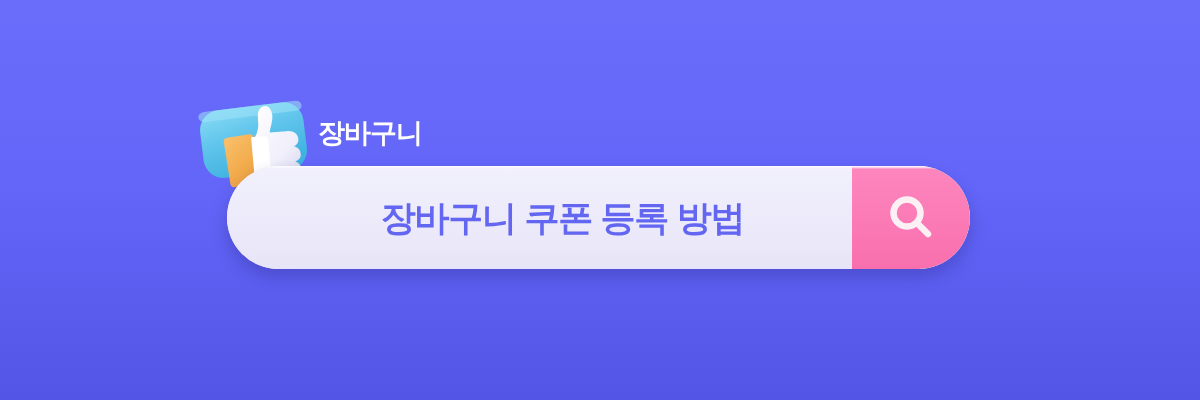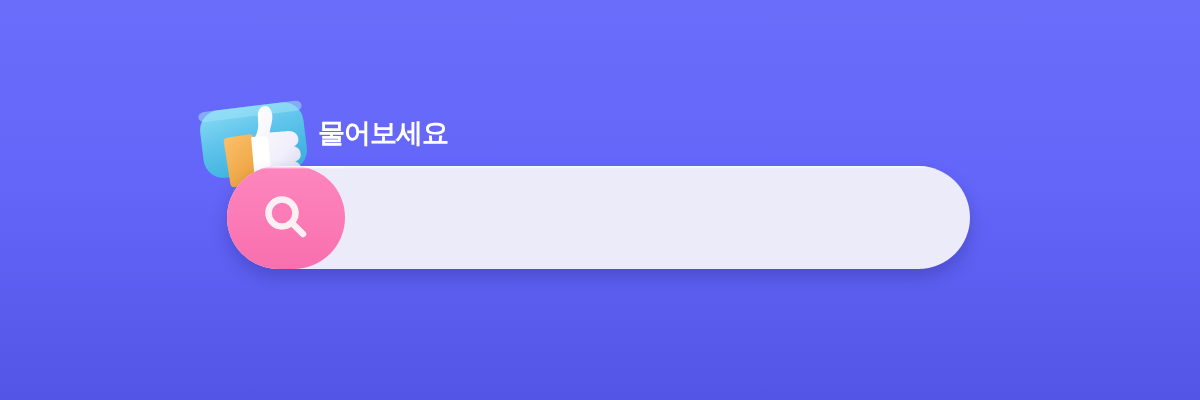"물어보세요" span.brand { text: 물어보세요 -> 장바구니 }
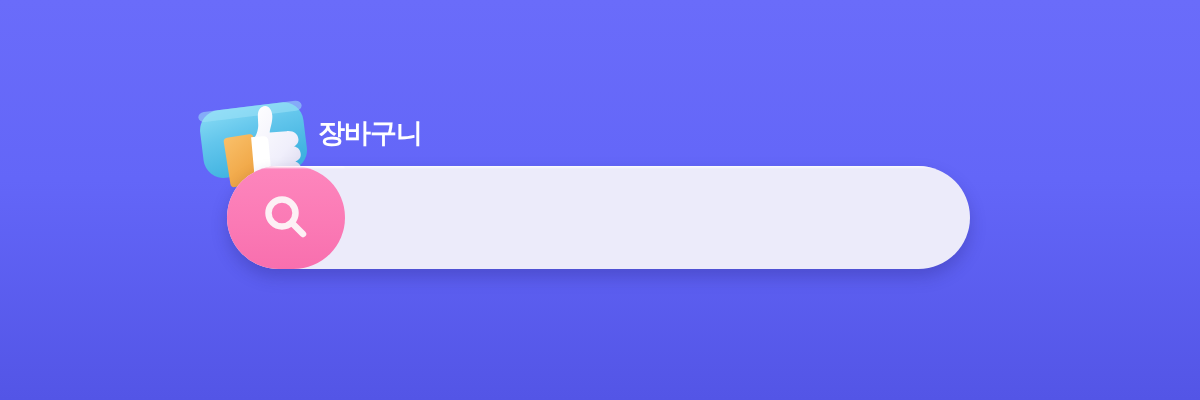"장바구니 쿠폰 등록 방법" div.search-field { html: none -> <div> <span>장바구니 쿠폰 등록 방법</span> </div> }
